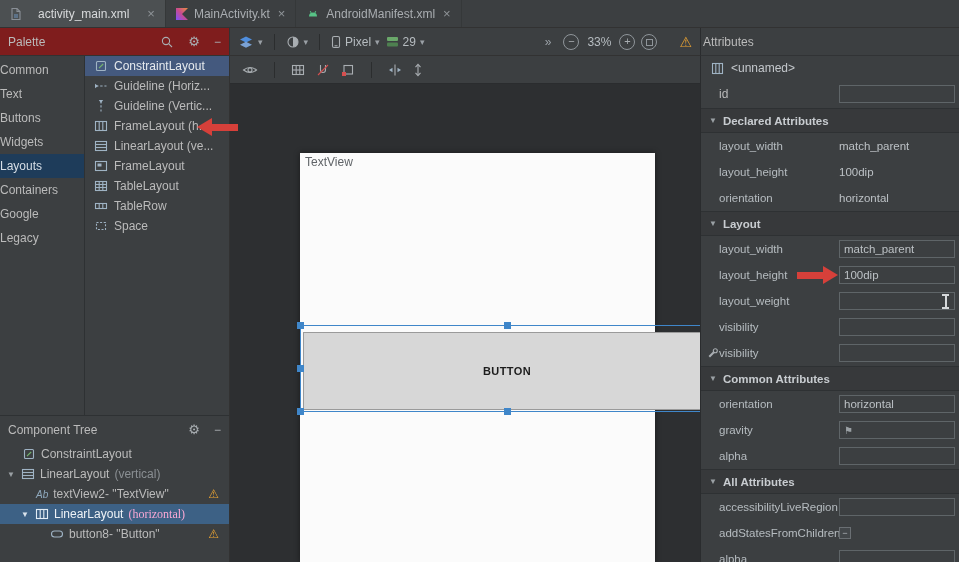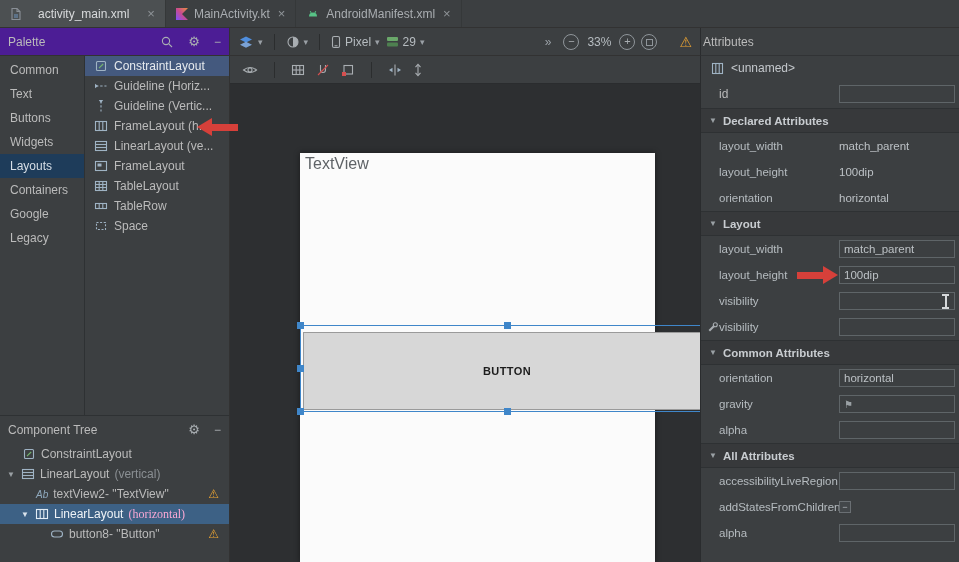"Palette" .hdr-left { background: #4c1d95 -> #7f1d1d }
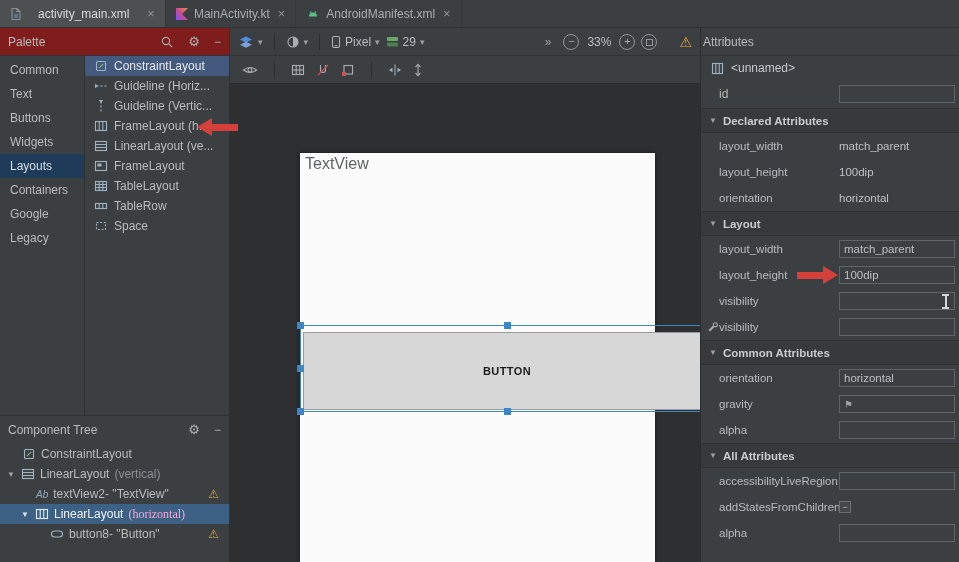"Common" .pcat { padding-left: 10px -> none }
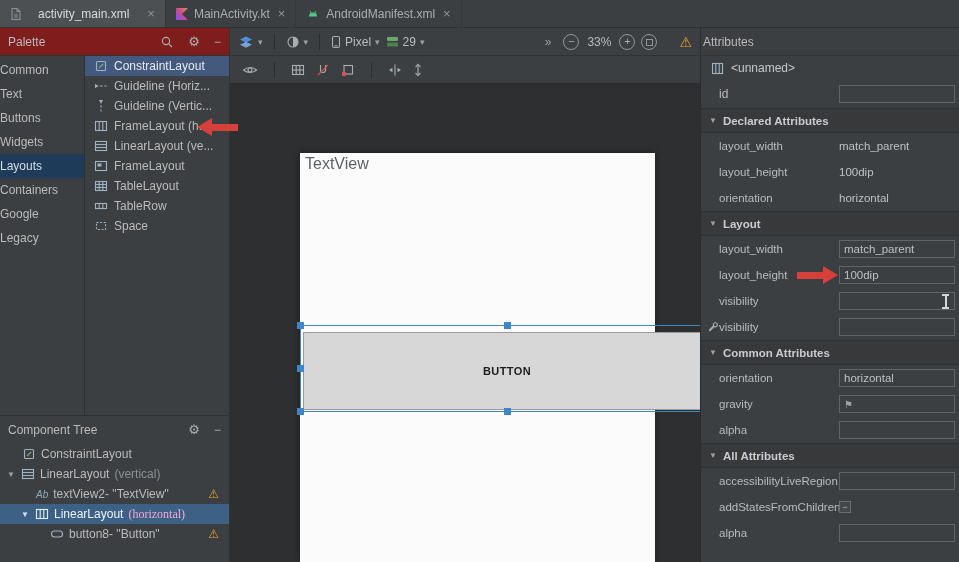"TextView" .tvlabel { font-size: 16px -> 12px }
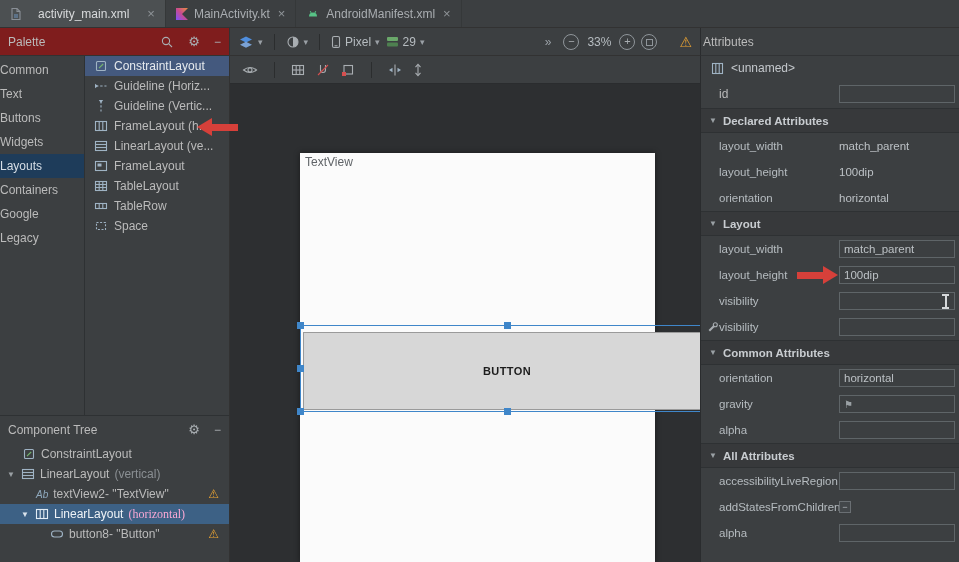"layout_weight" div.arow { html: none -> <div> <span>layout_weight</span> <div></div> </div> }
